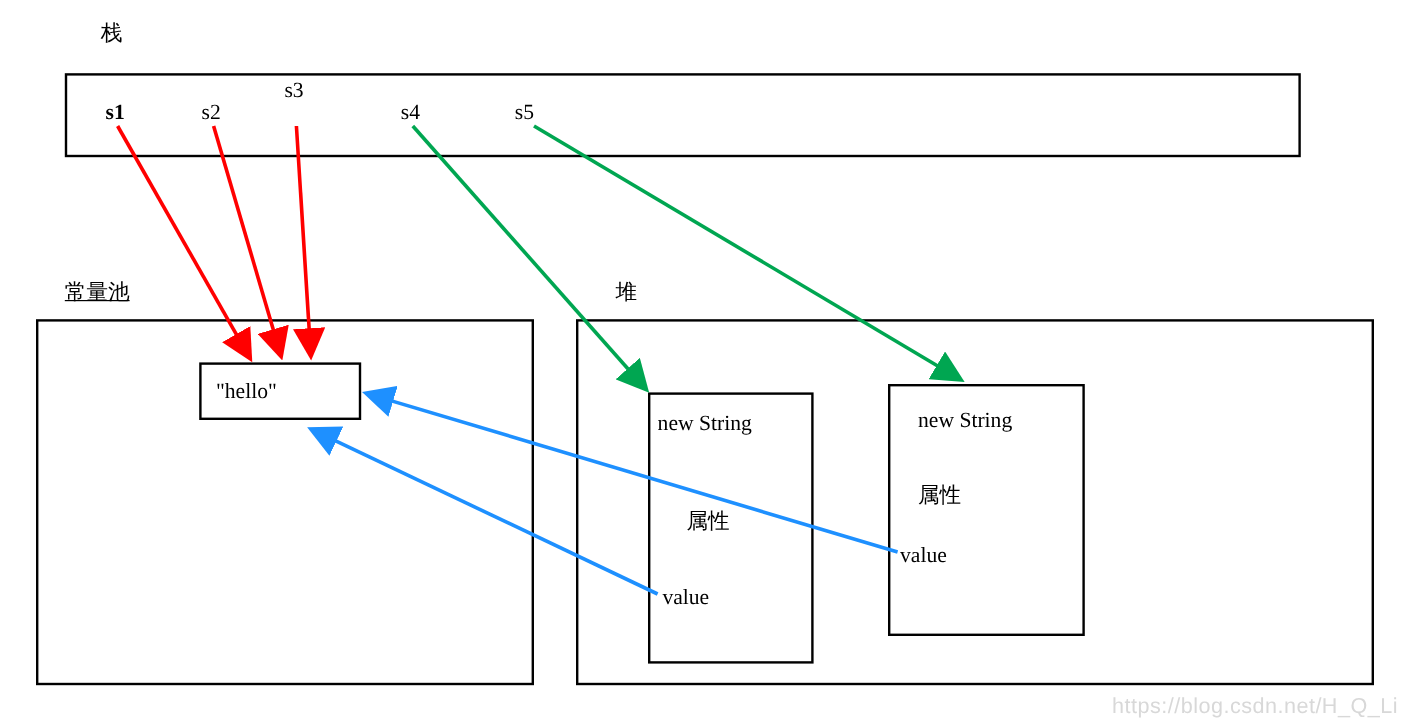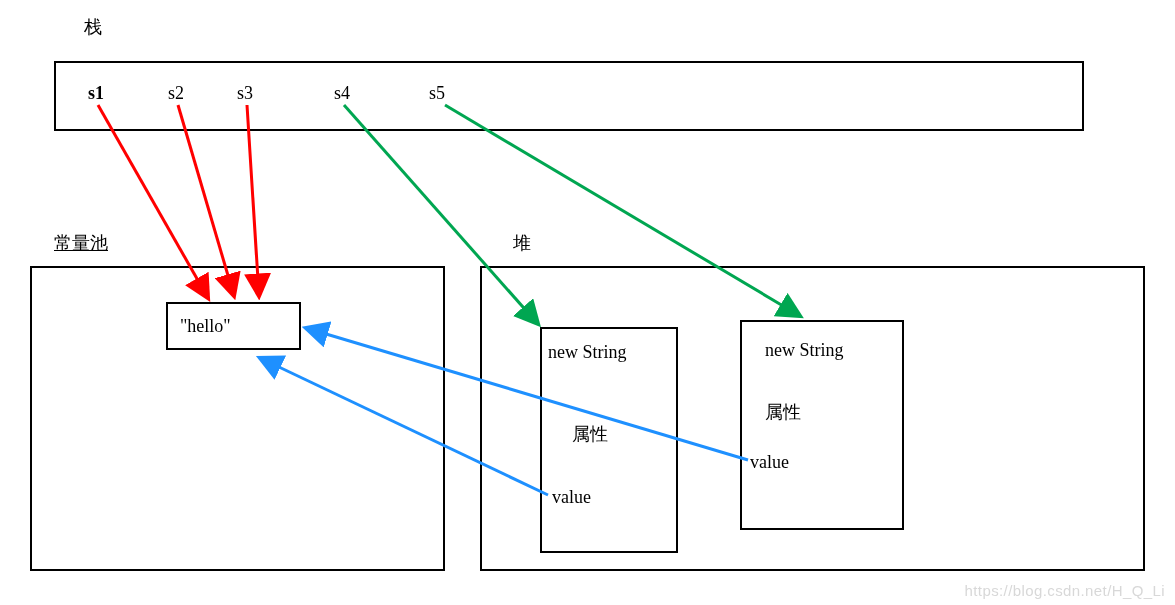"s3" div.label { top: 83px -> 65px }
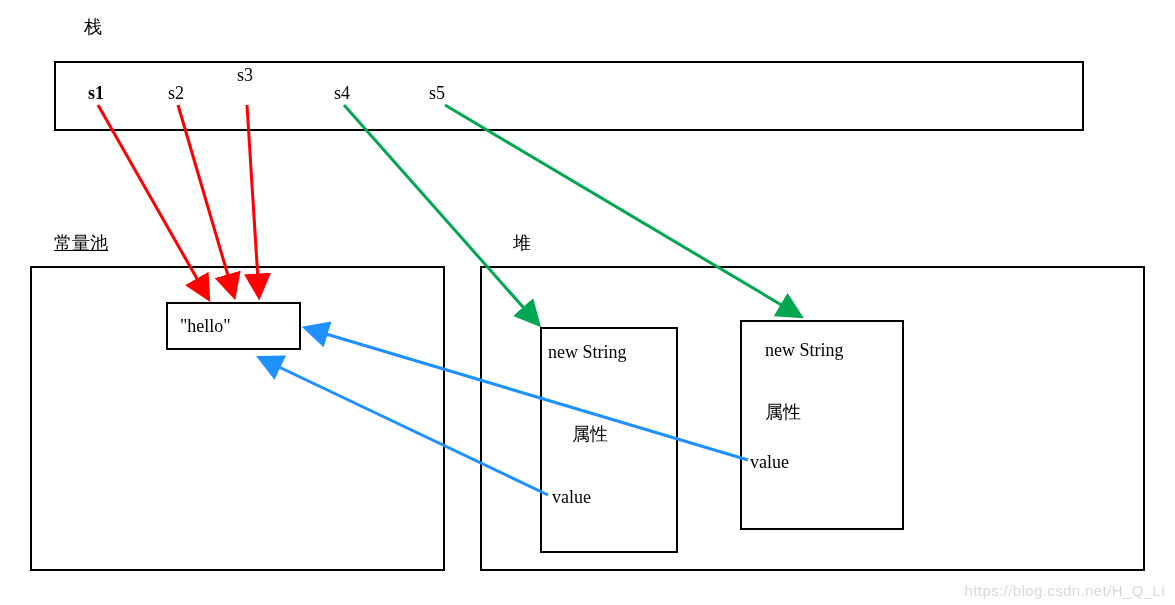"https://blog.csdn.net/H_Q_Li" .watermark { font-size: 15px -> 18px }
